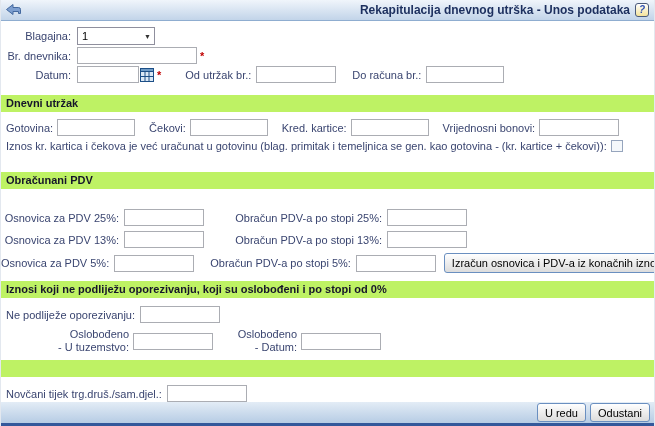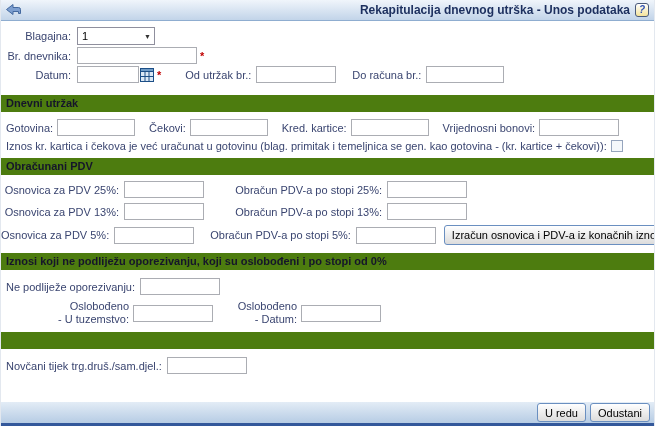"Dnevni utržak" .band { background: #4d7c0f -> #bef264 }
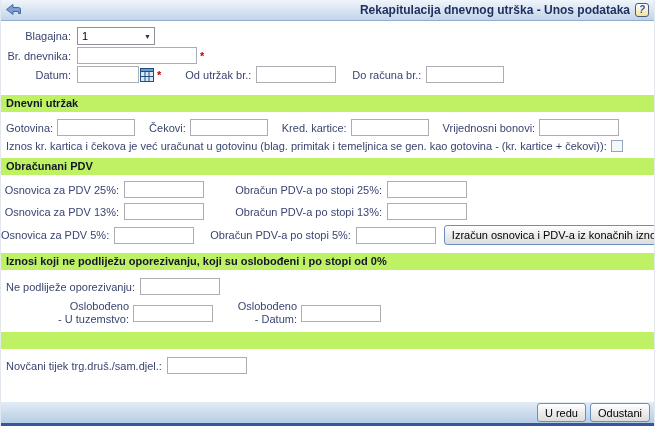"Obračunani PDV" .mt10 { margin-top: 6px -> 20px }
